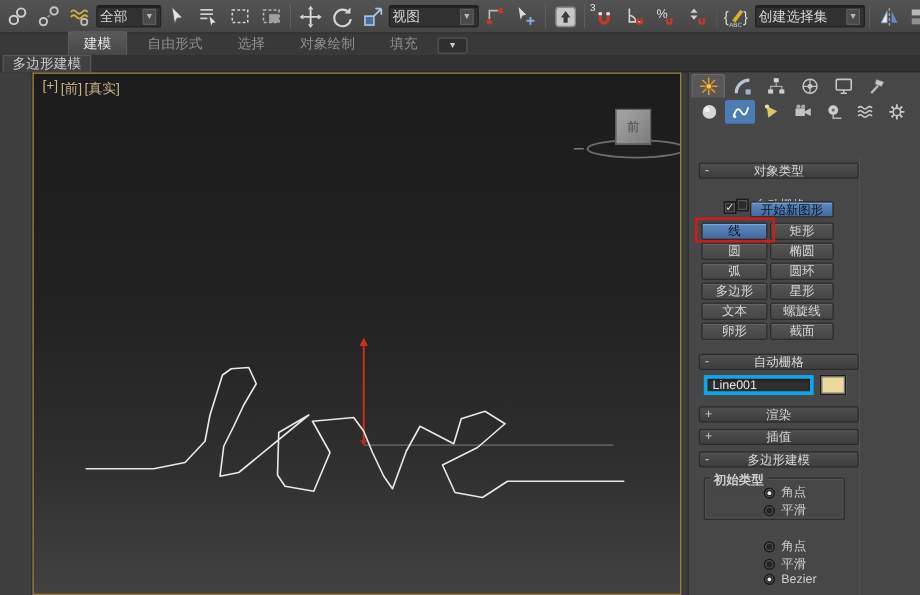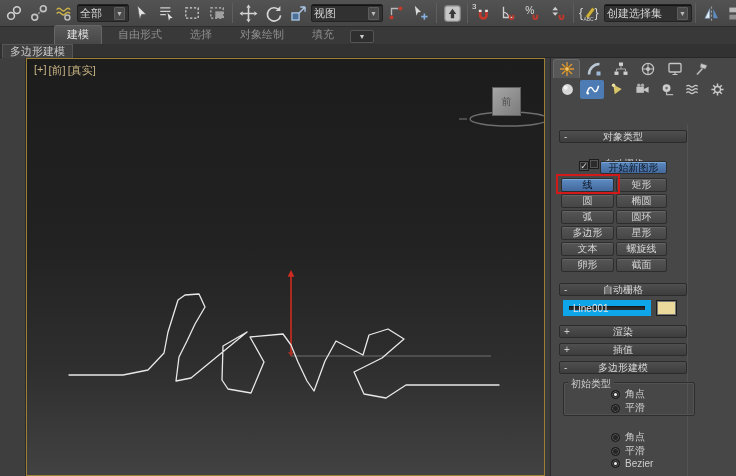"Line001" .namefield { border: 6px solid #0ea5e9 -> 3px solid #0ea5e9 }
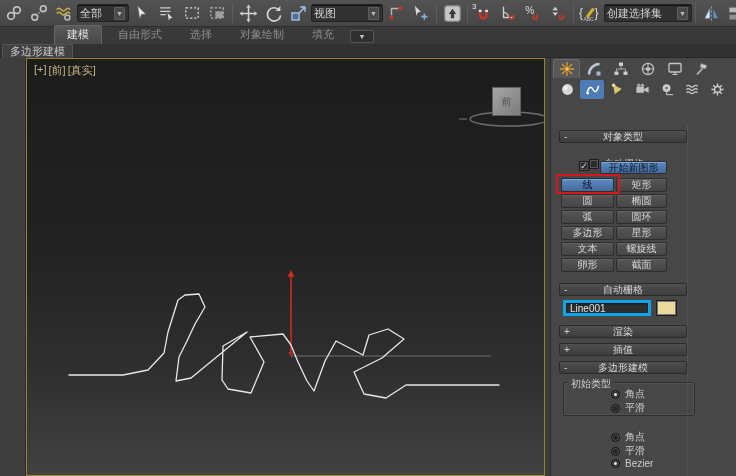"初始类型" .group { font-weight: none -> bold; width: 132px -> 113px }
